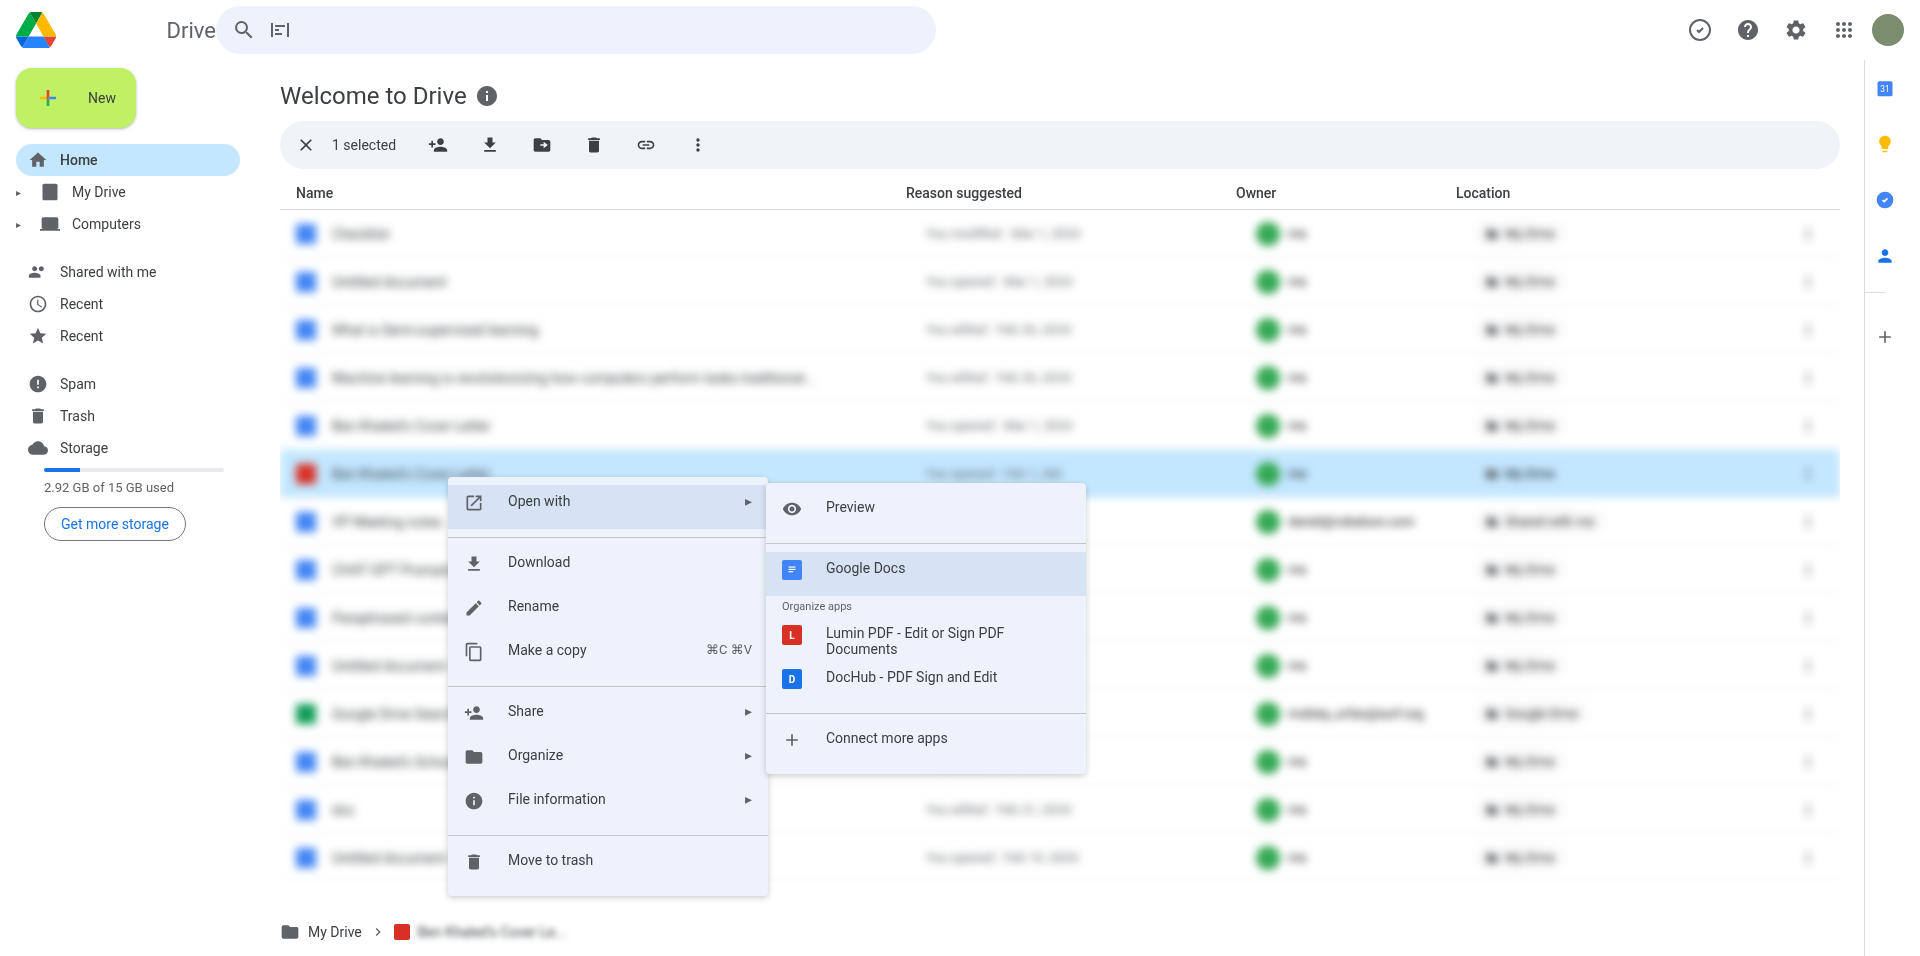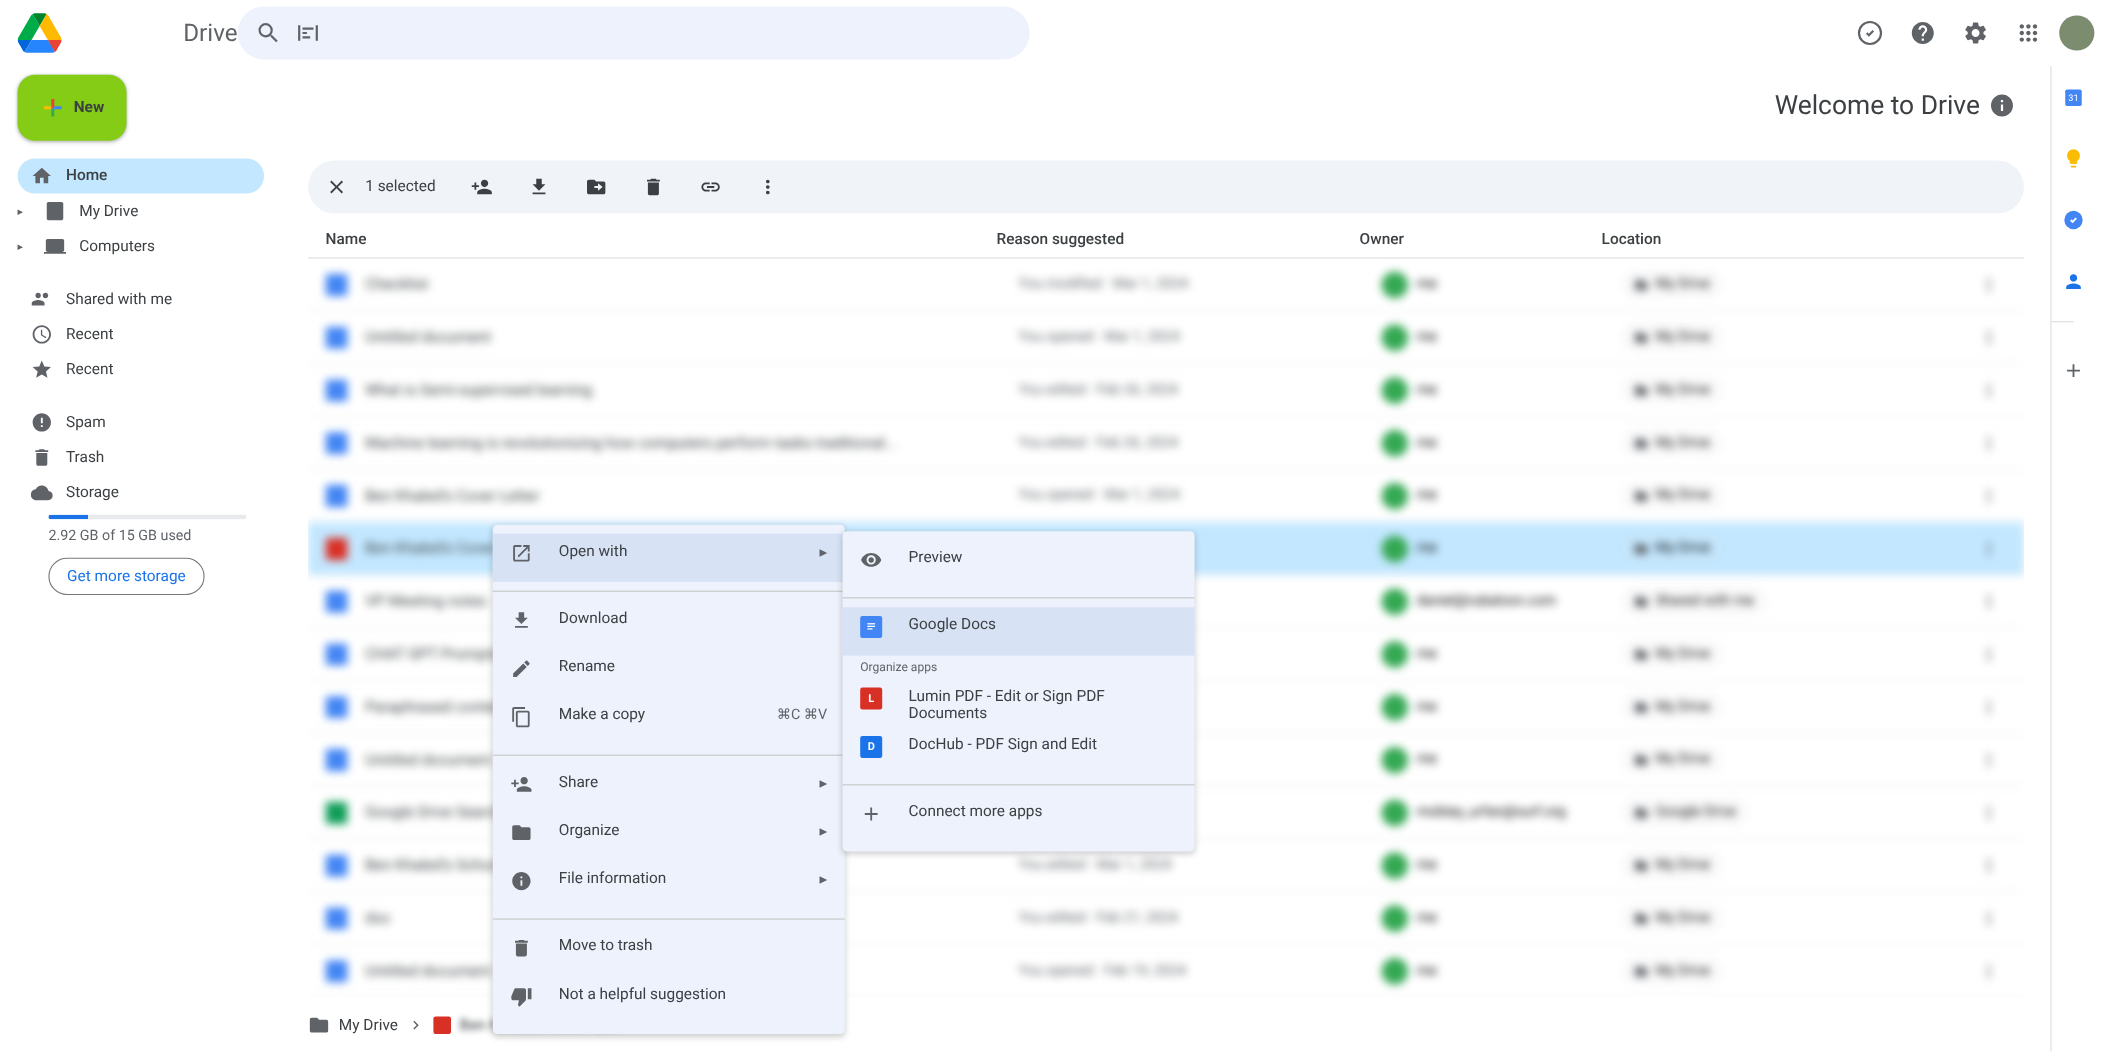"New" .new-button { background: #84cc16 -> #bef264; font-weight: 700 -> 400; gap: 7px -> 28px }
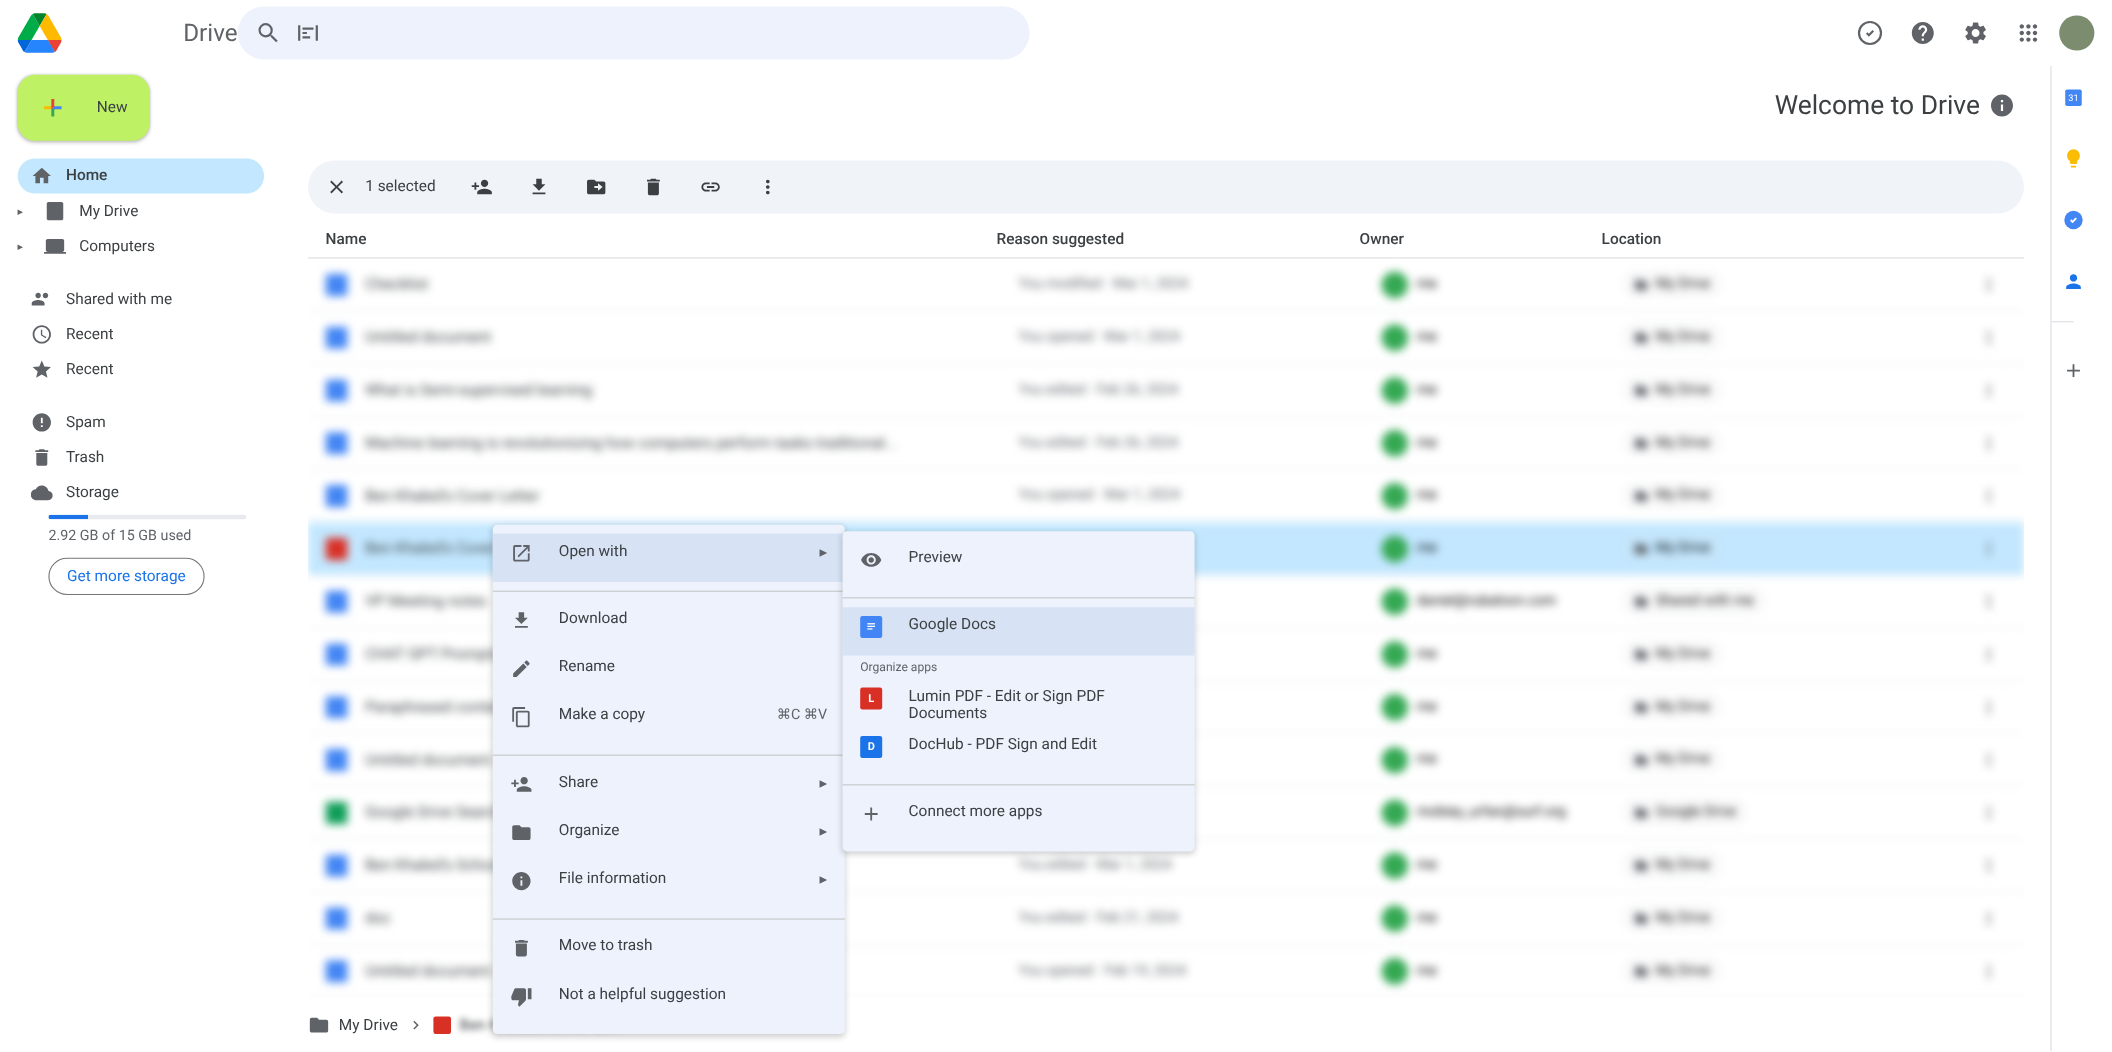"Welcome to Drive" .page-title { justify-content: flex-end -> flex-start; margin-bottom: 30px -> 5px }
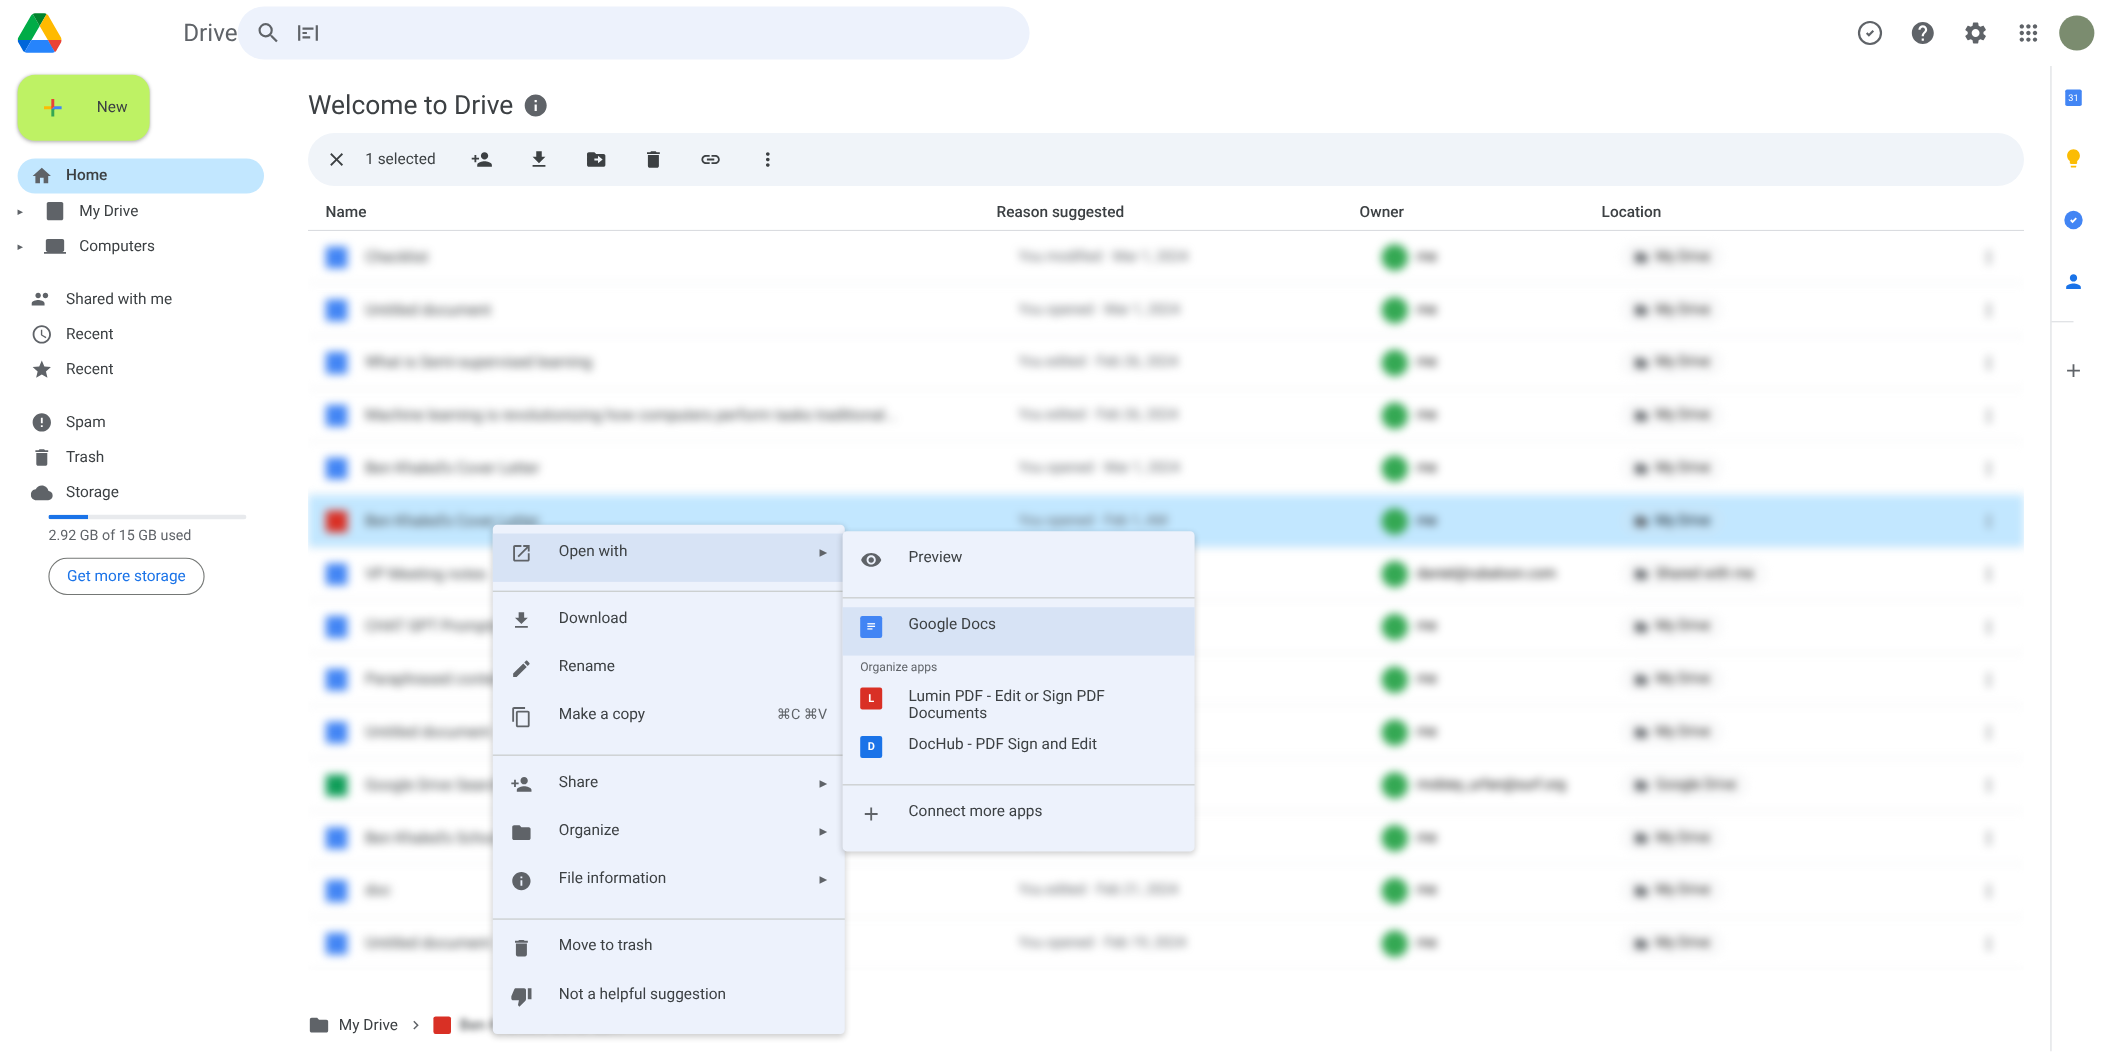"Not a helpful suggestion" div.menu-item { html: <div> <svg> <path></path> </svg> <span>Not a helpful suggestion</span> </div> -> none }
